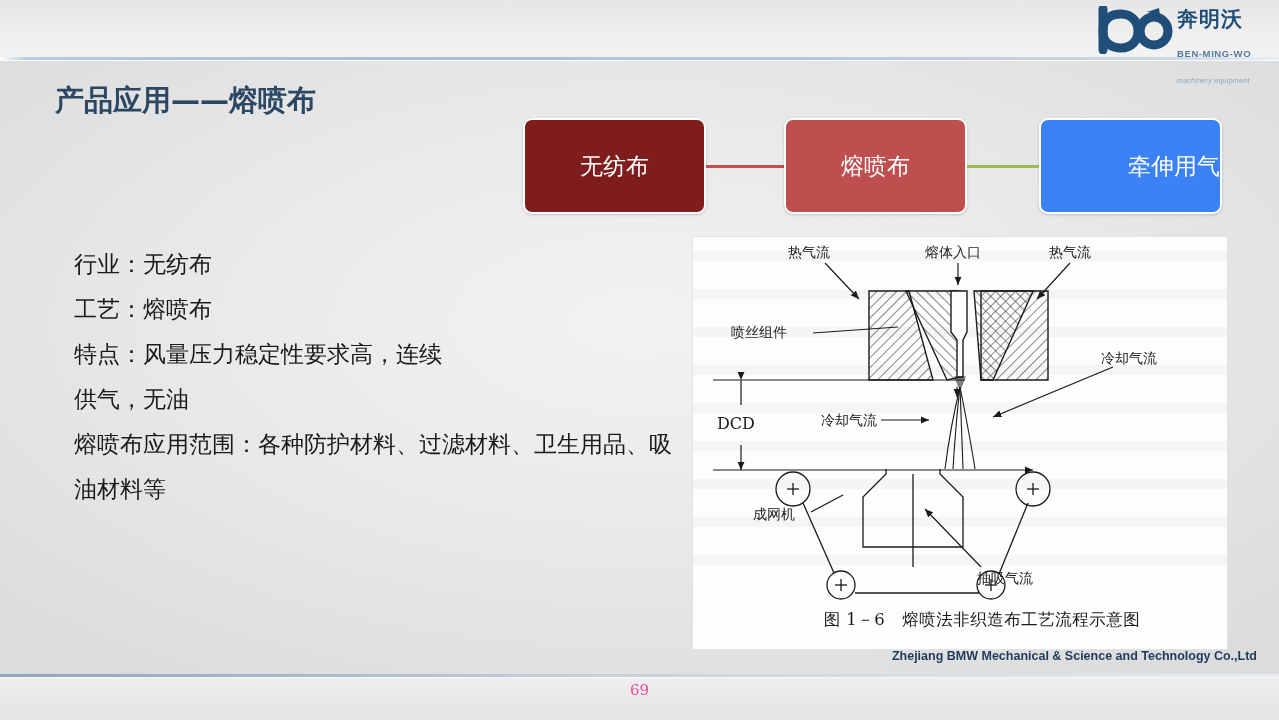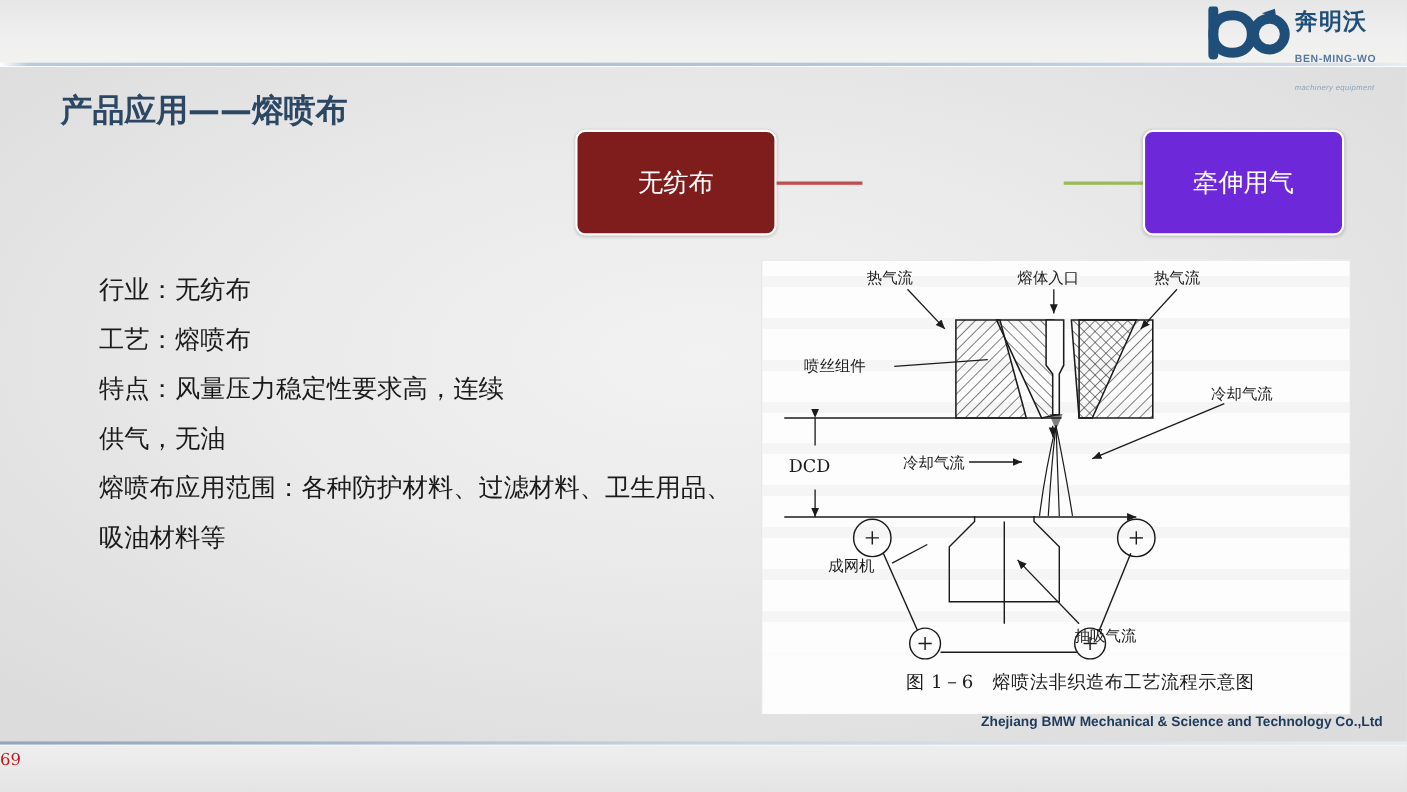"熔喷布" div.flow-box { html: none -> <div> <span>熔喷布</span> </div> }
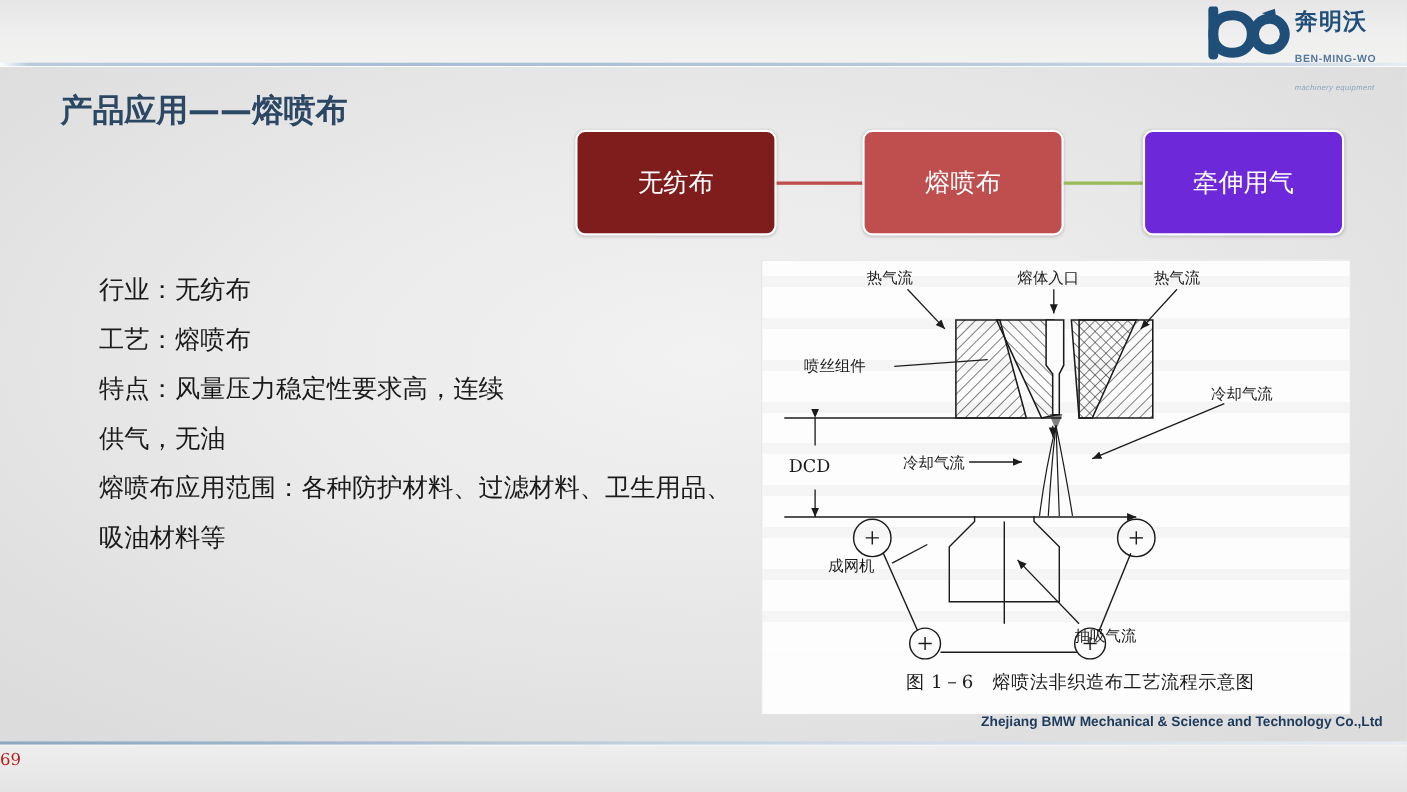"牵伸用气" div.flow-box { background: #6d28d9 -> #3b82f6; justify-content: none -> flex-end }
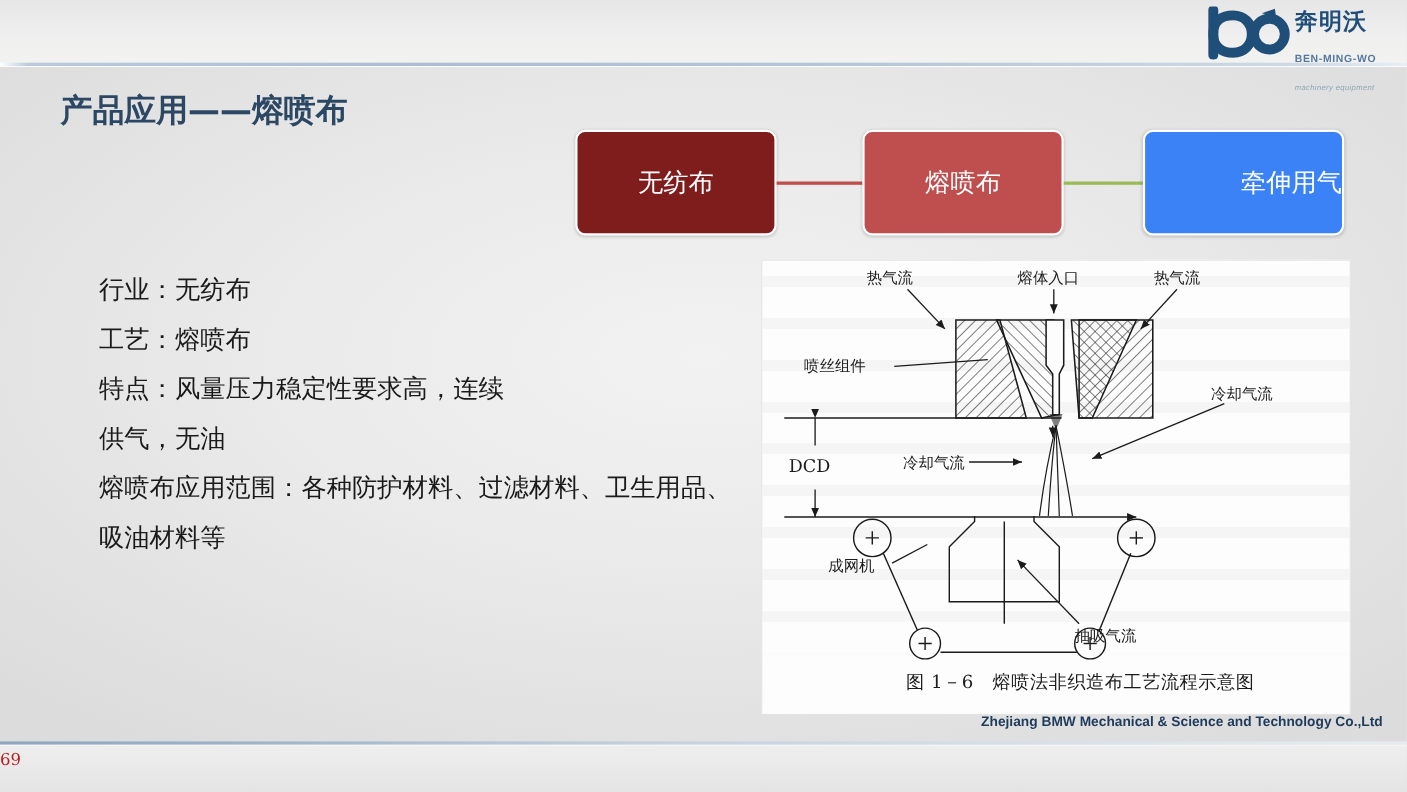"行业：无纺布" .body-text p { margin-left: 16px -> none }
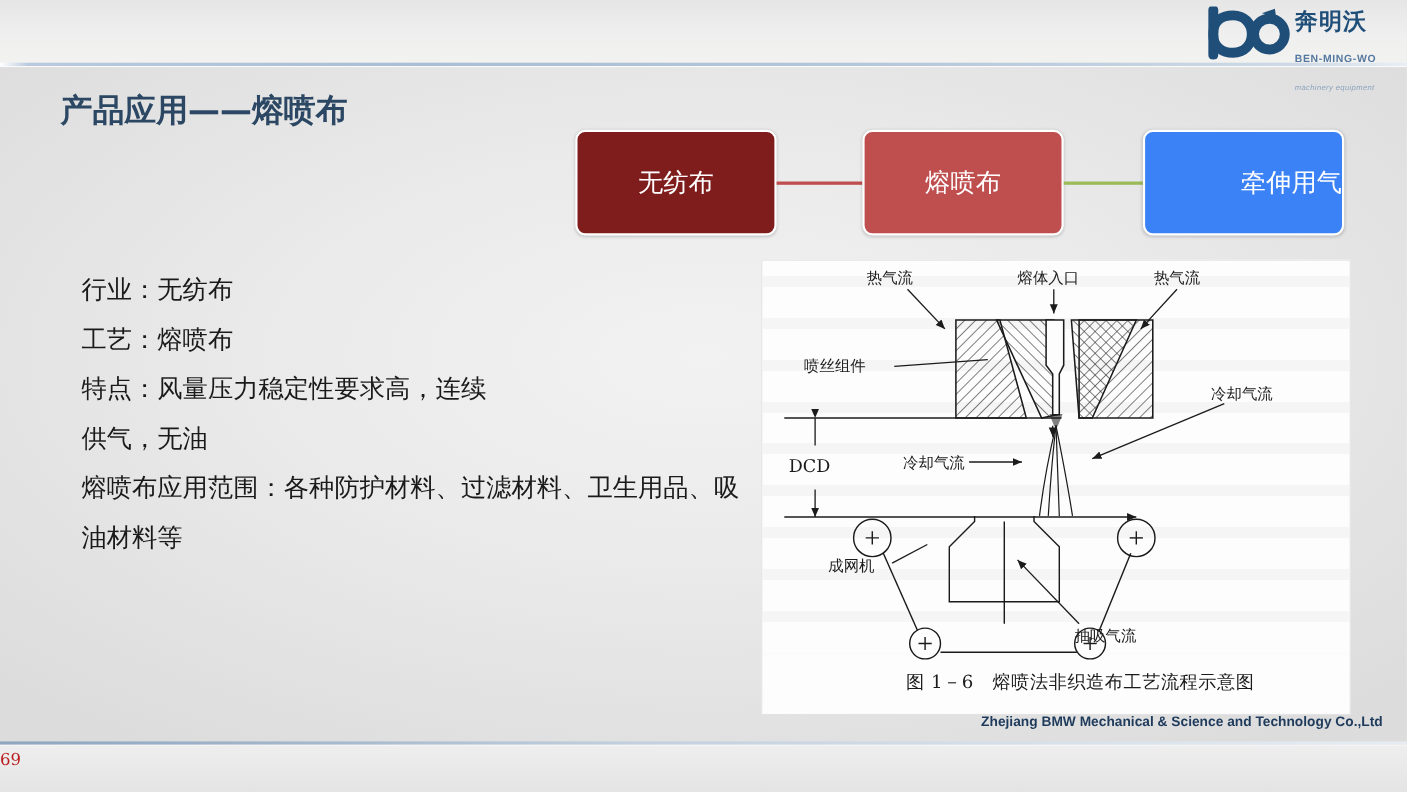"69" .page-num { color: #b91c1c -> #ec4899; text-align: left -> center }
